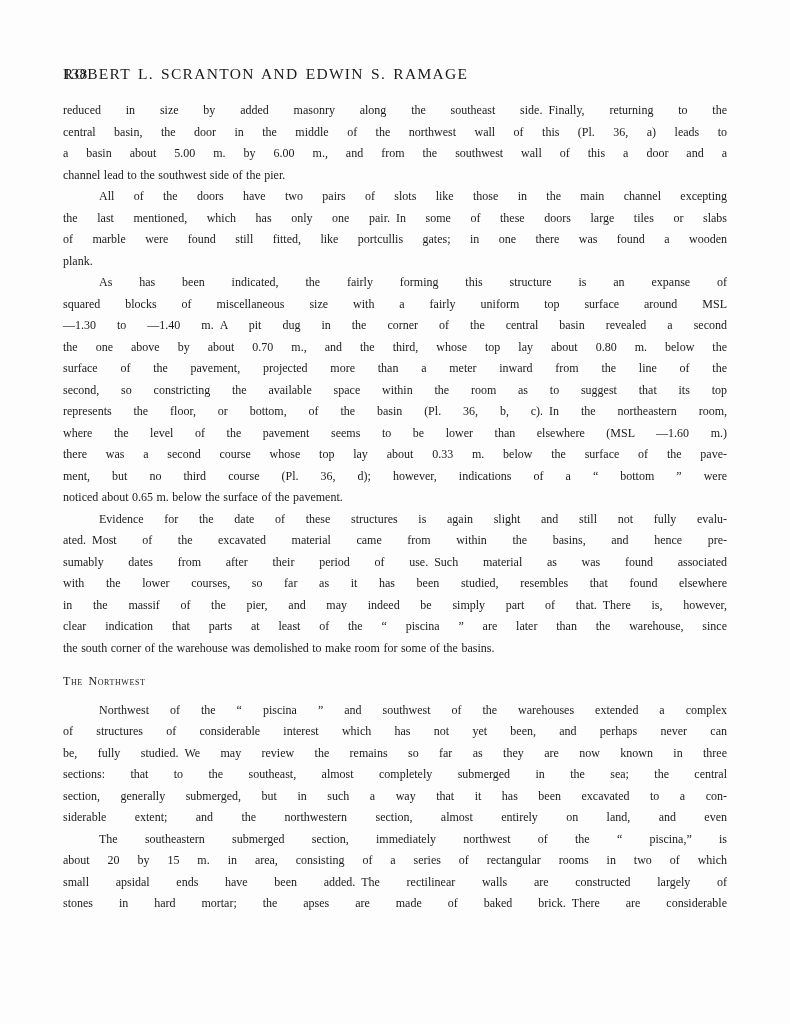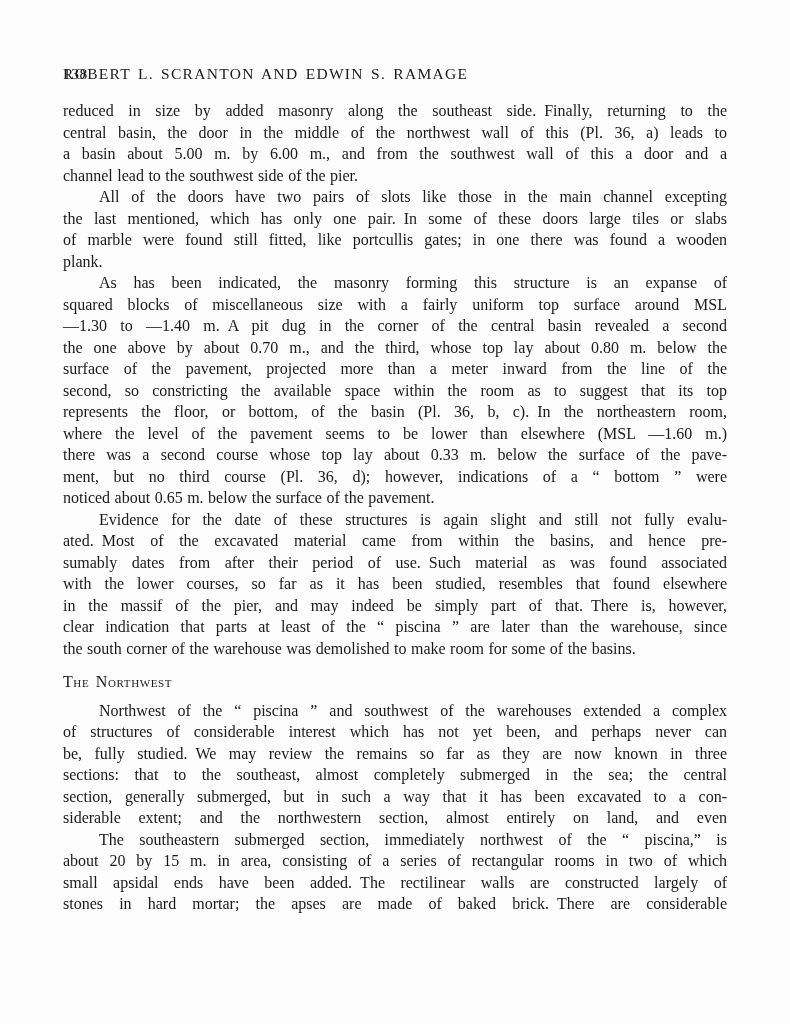"reduced in size by added" .page-body { font-size: 16px -> 12px }
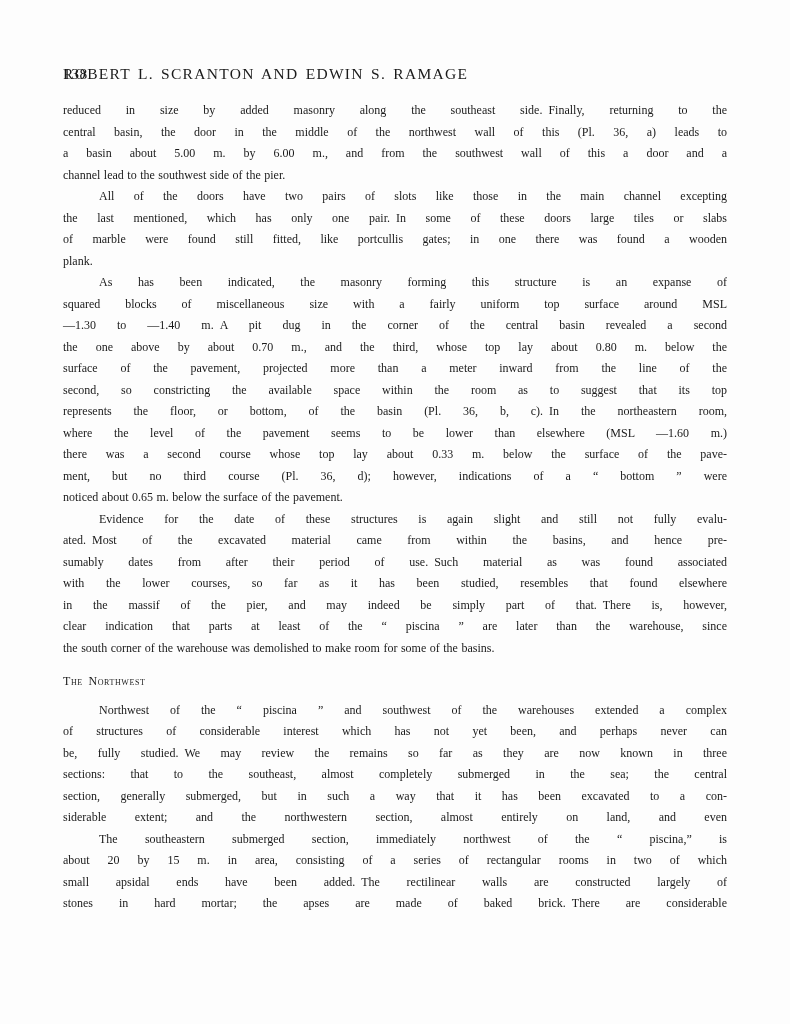"As has been indicated, the" div.line { text: masonry -> fairly }
